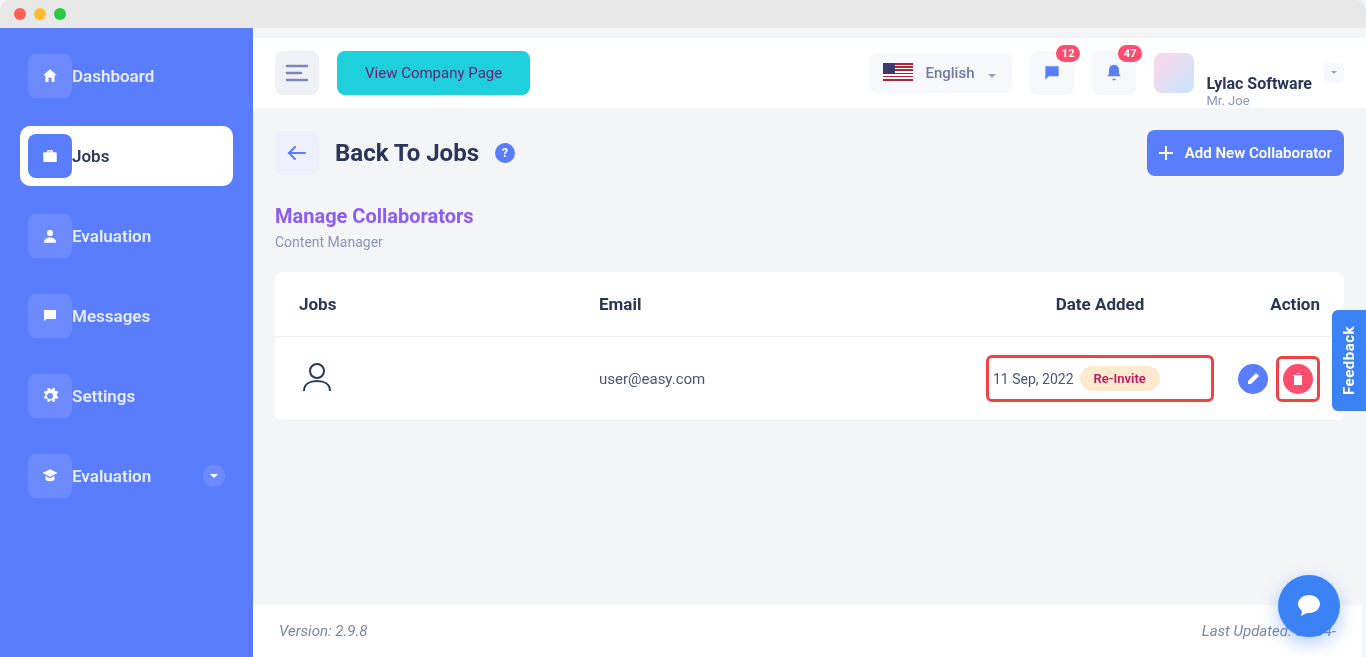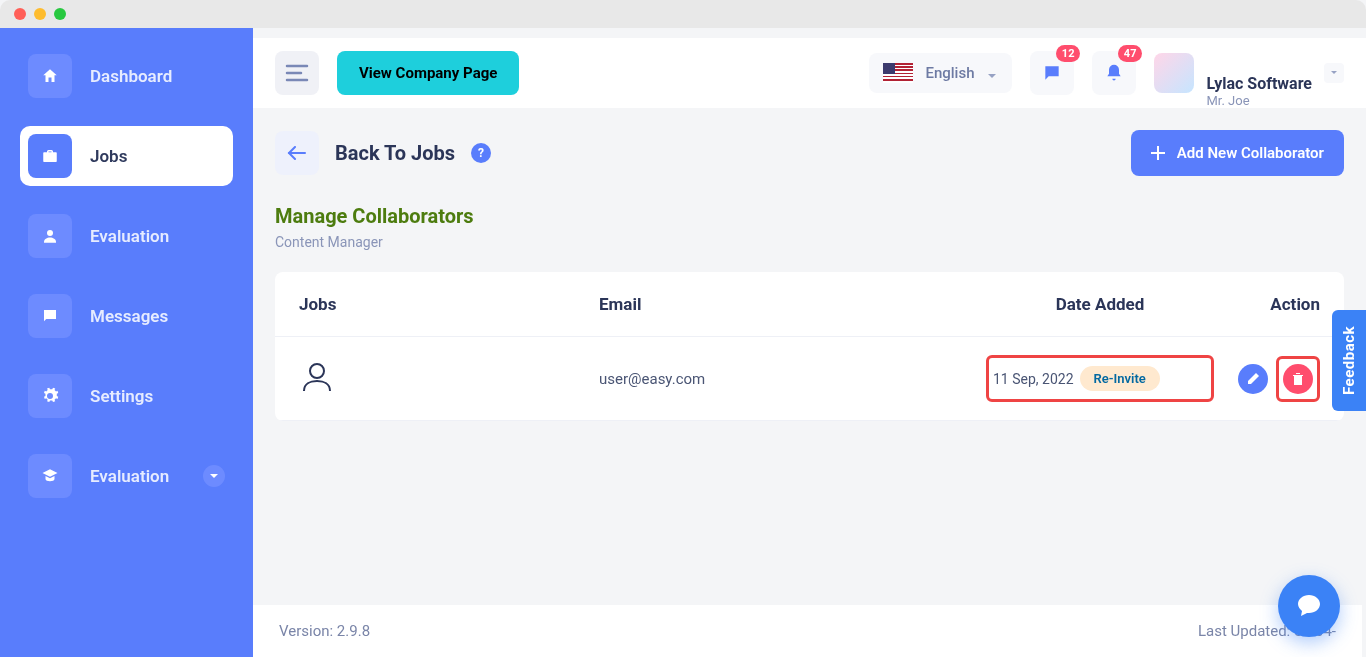"Dashboard" .nav-item { gap: 18px -> none }
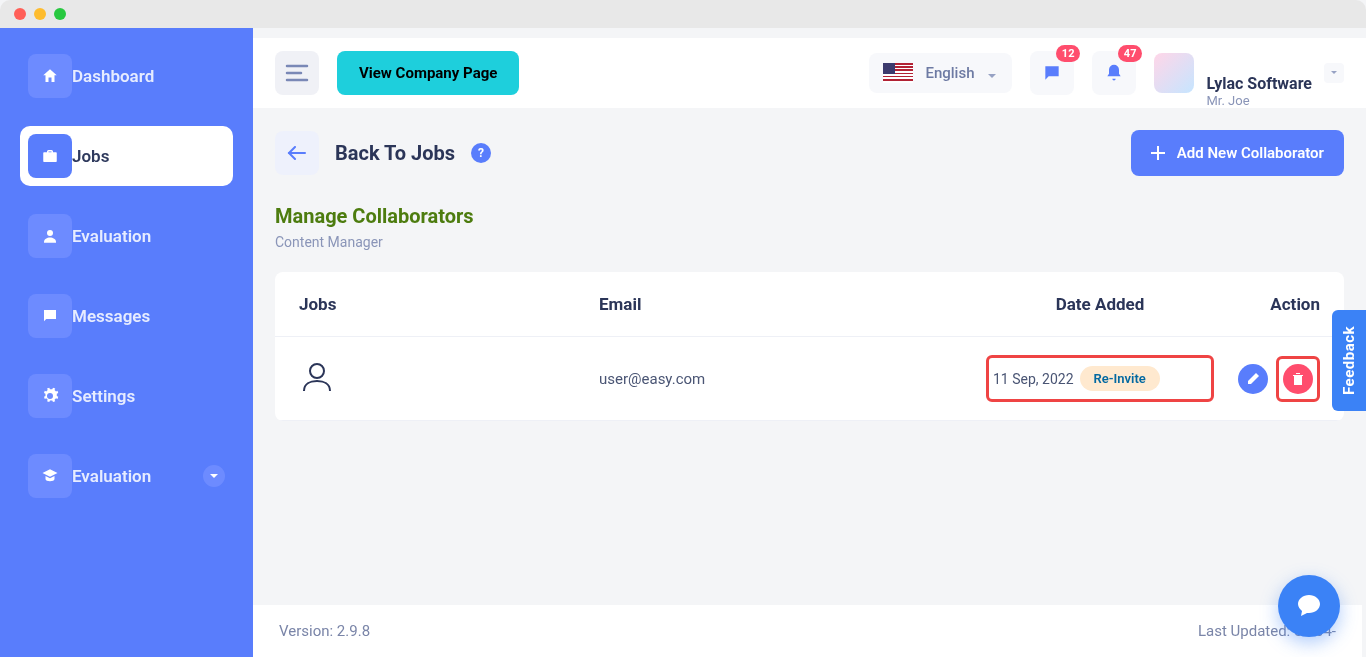"View Company Page" .btn-primary { color: #000000 -> #701a75; font-weight: 700 -> 400; padding: 13px 22px -> 13px 28px }
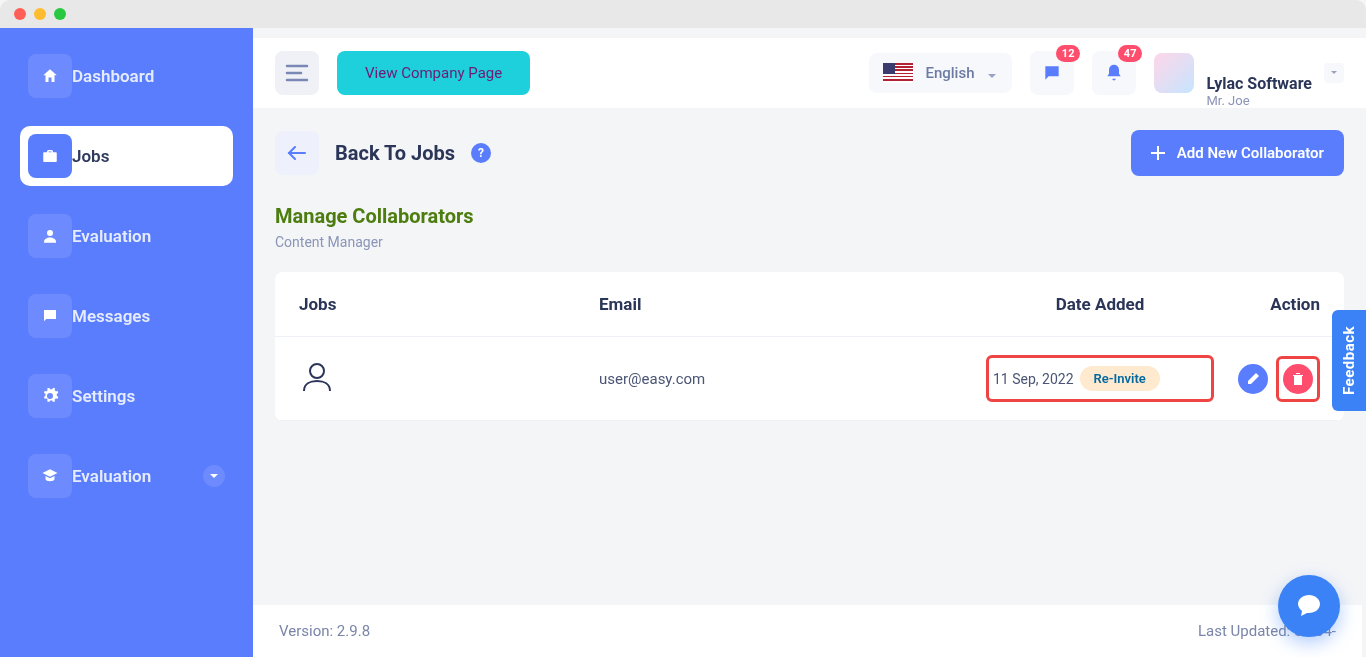"Back To Jobs" .page-title { font-size: 20px -> 24px }
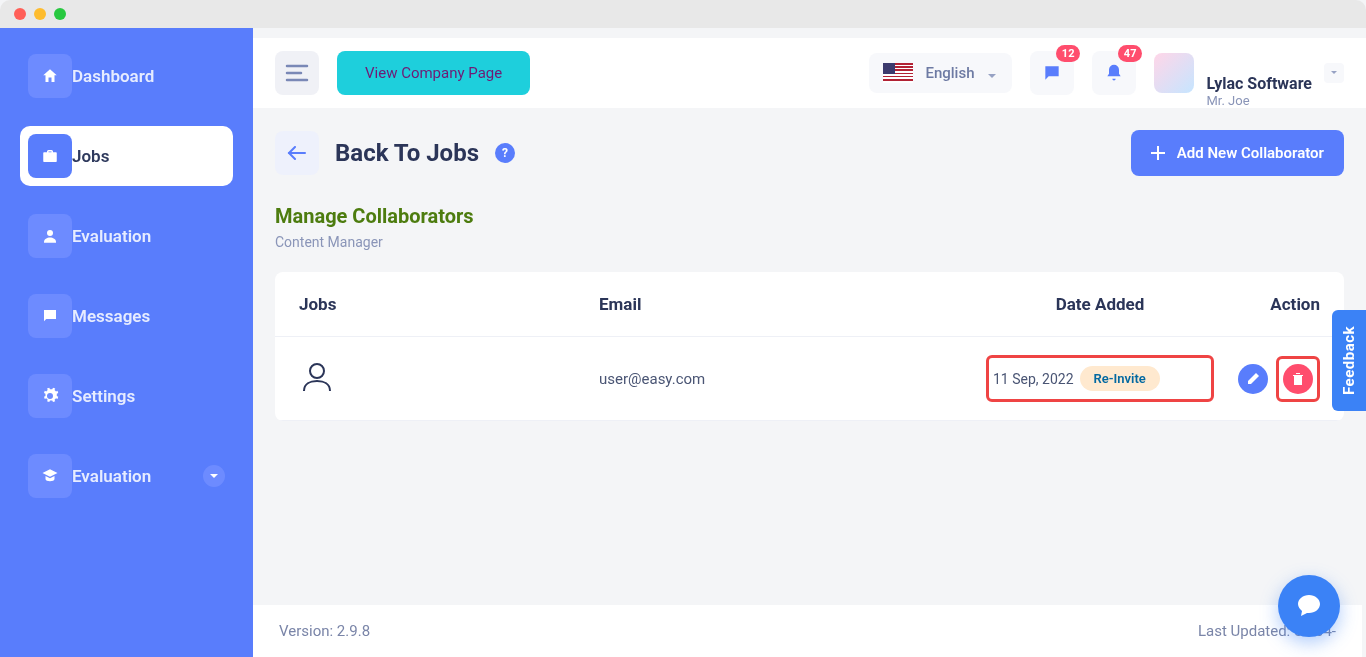"Add New Collaborator" .btn-add { padding: 14px 20px -> 14px 12px }
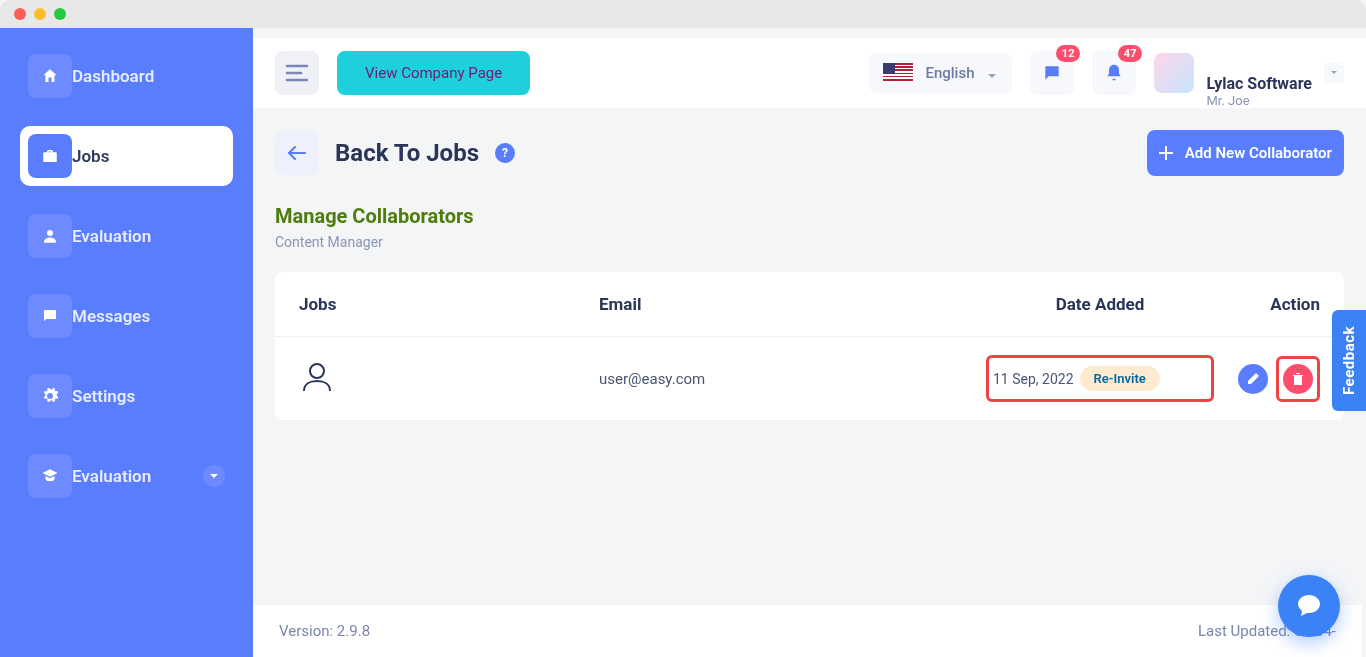"Manage Collaborators" .section-title { color: #4d7c0f -> #8b5cf6 }
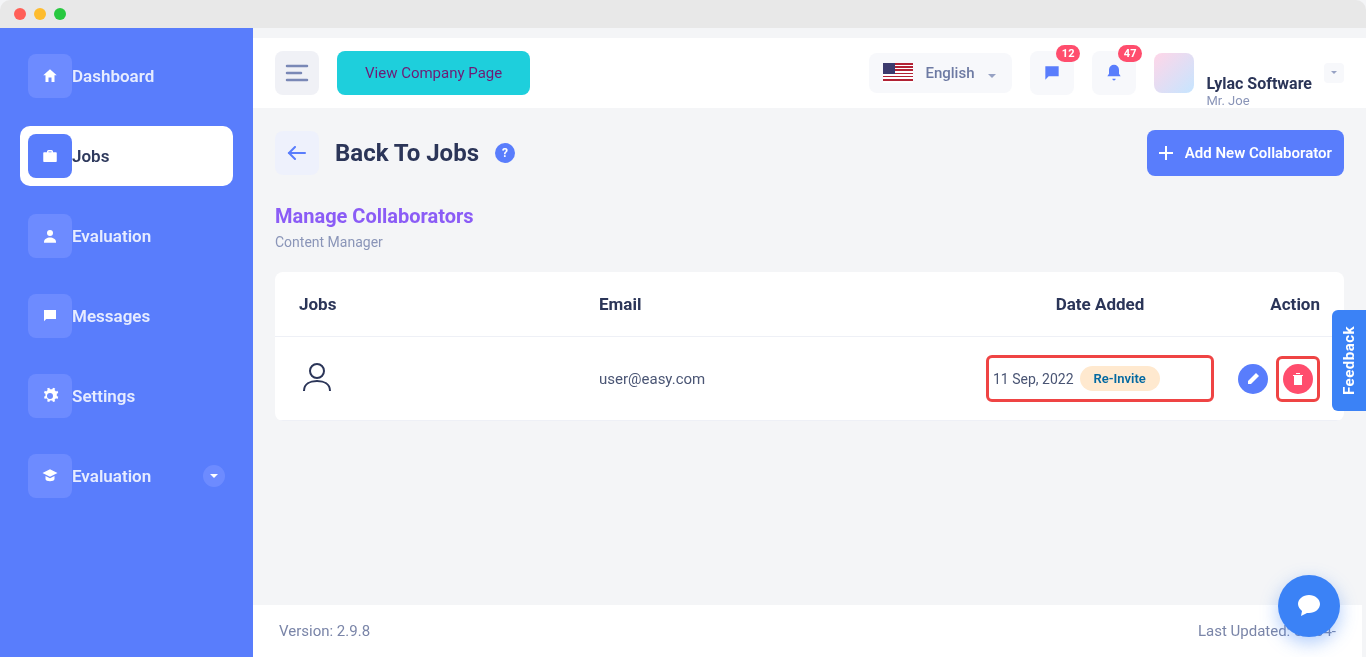"Re-Invite" .reinvite-btn { color: #0369a1 -> #be185d }
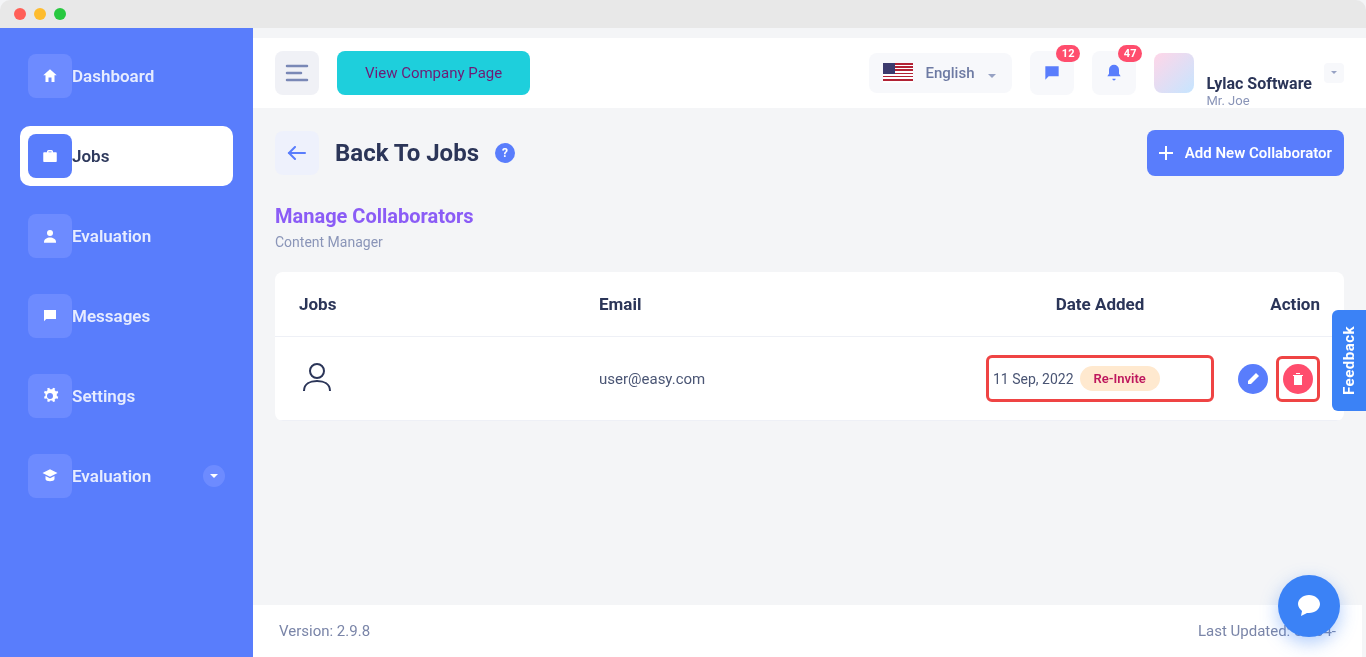"Version: 2.9.8" .footer { font-style: none -> italic }
